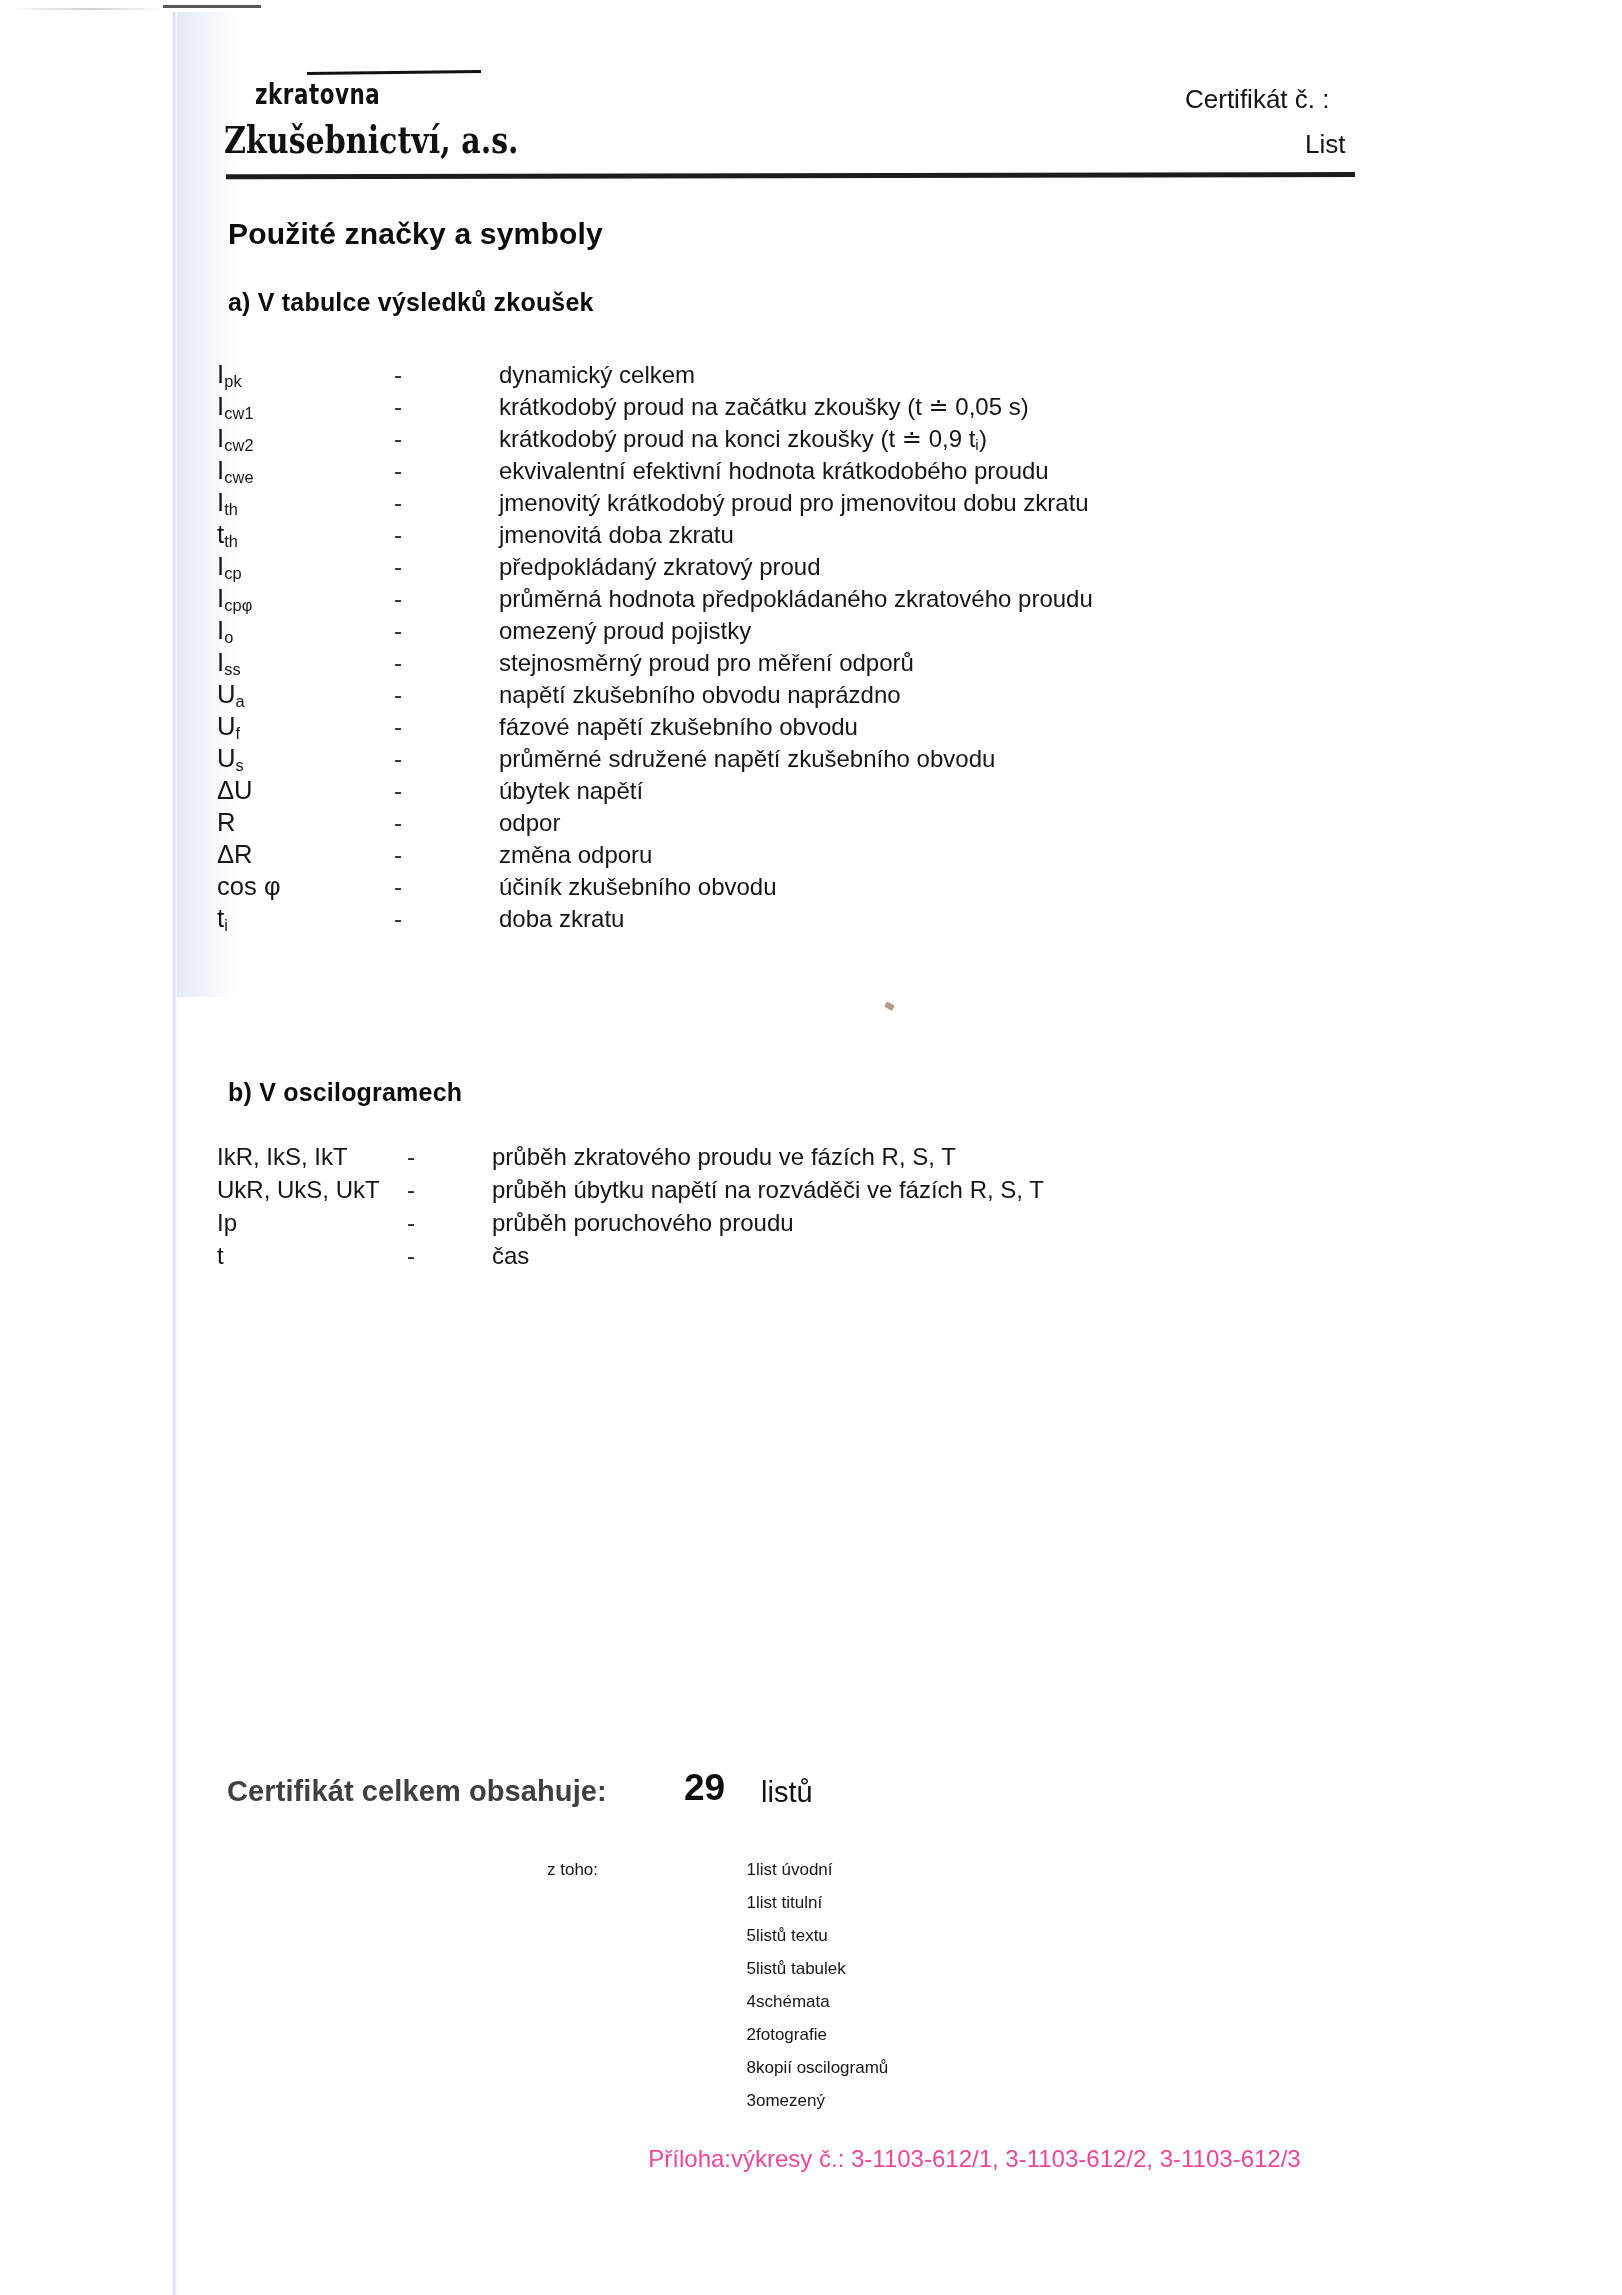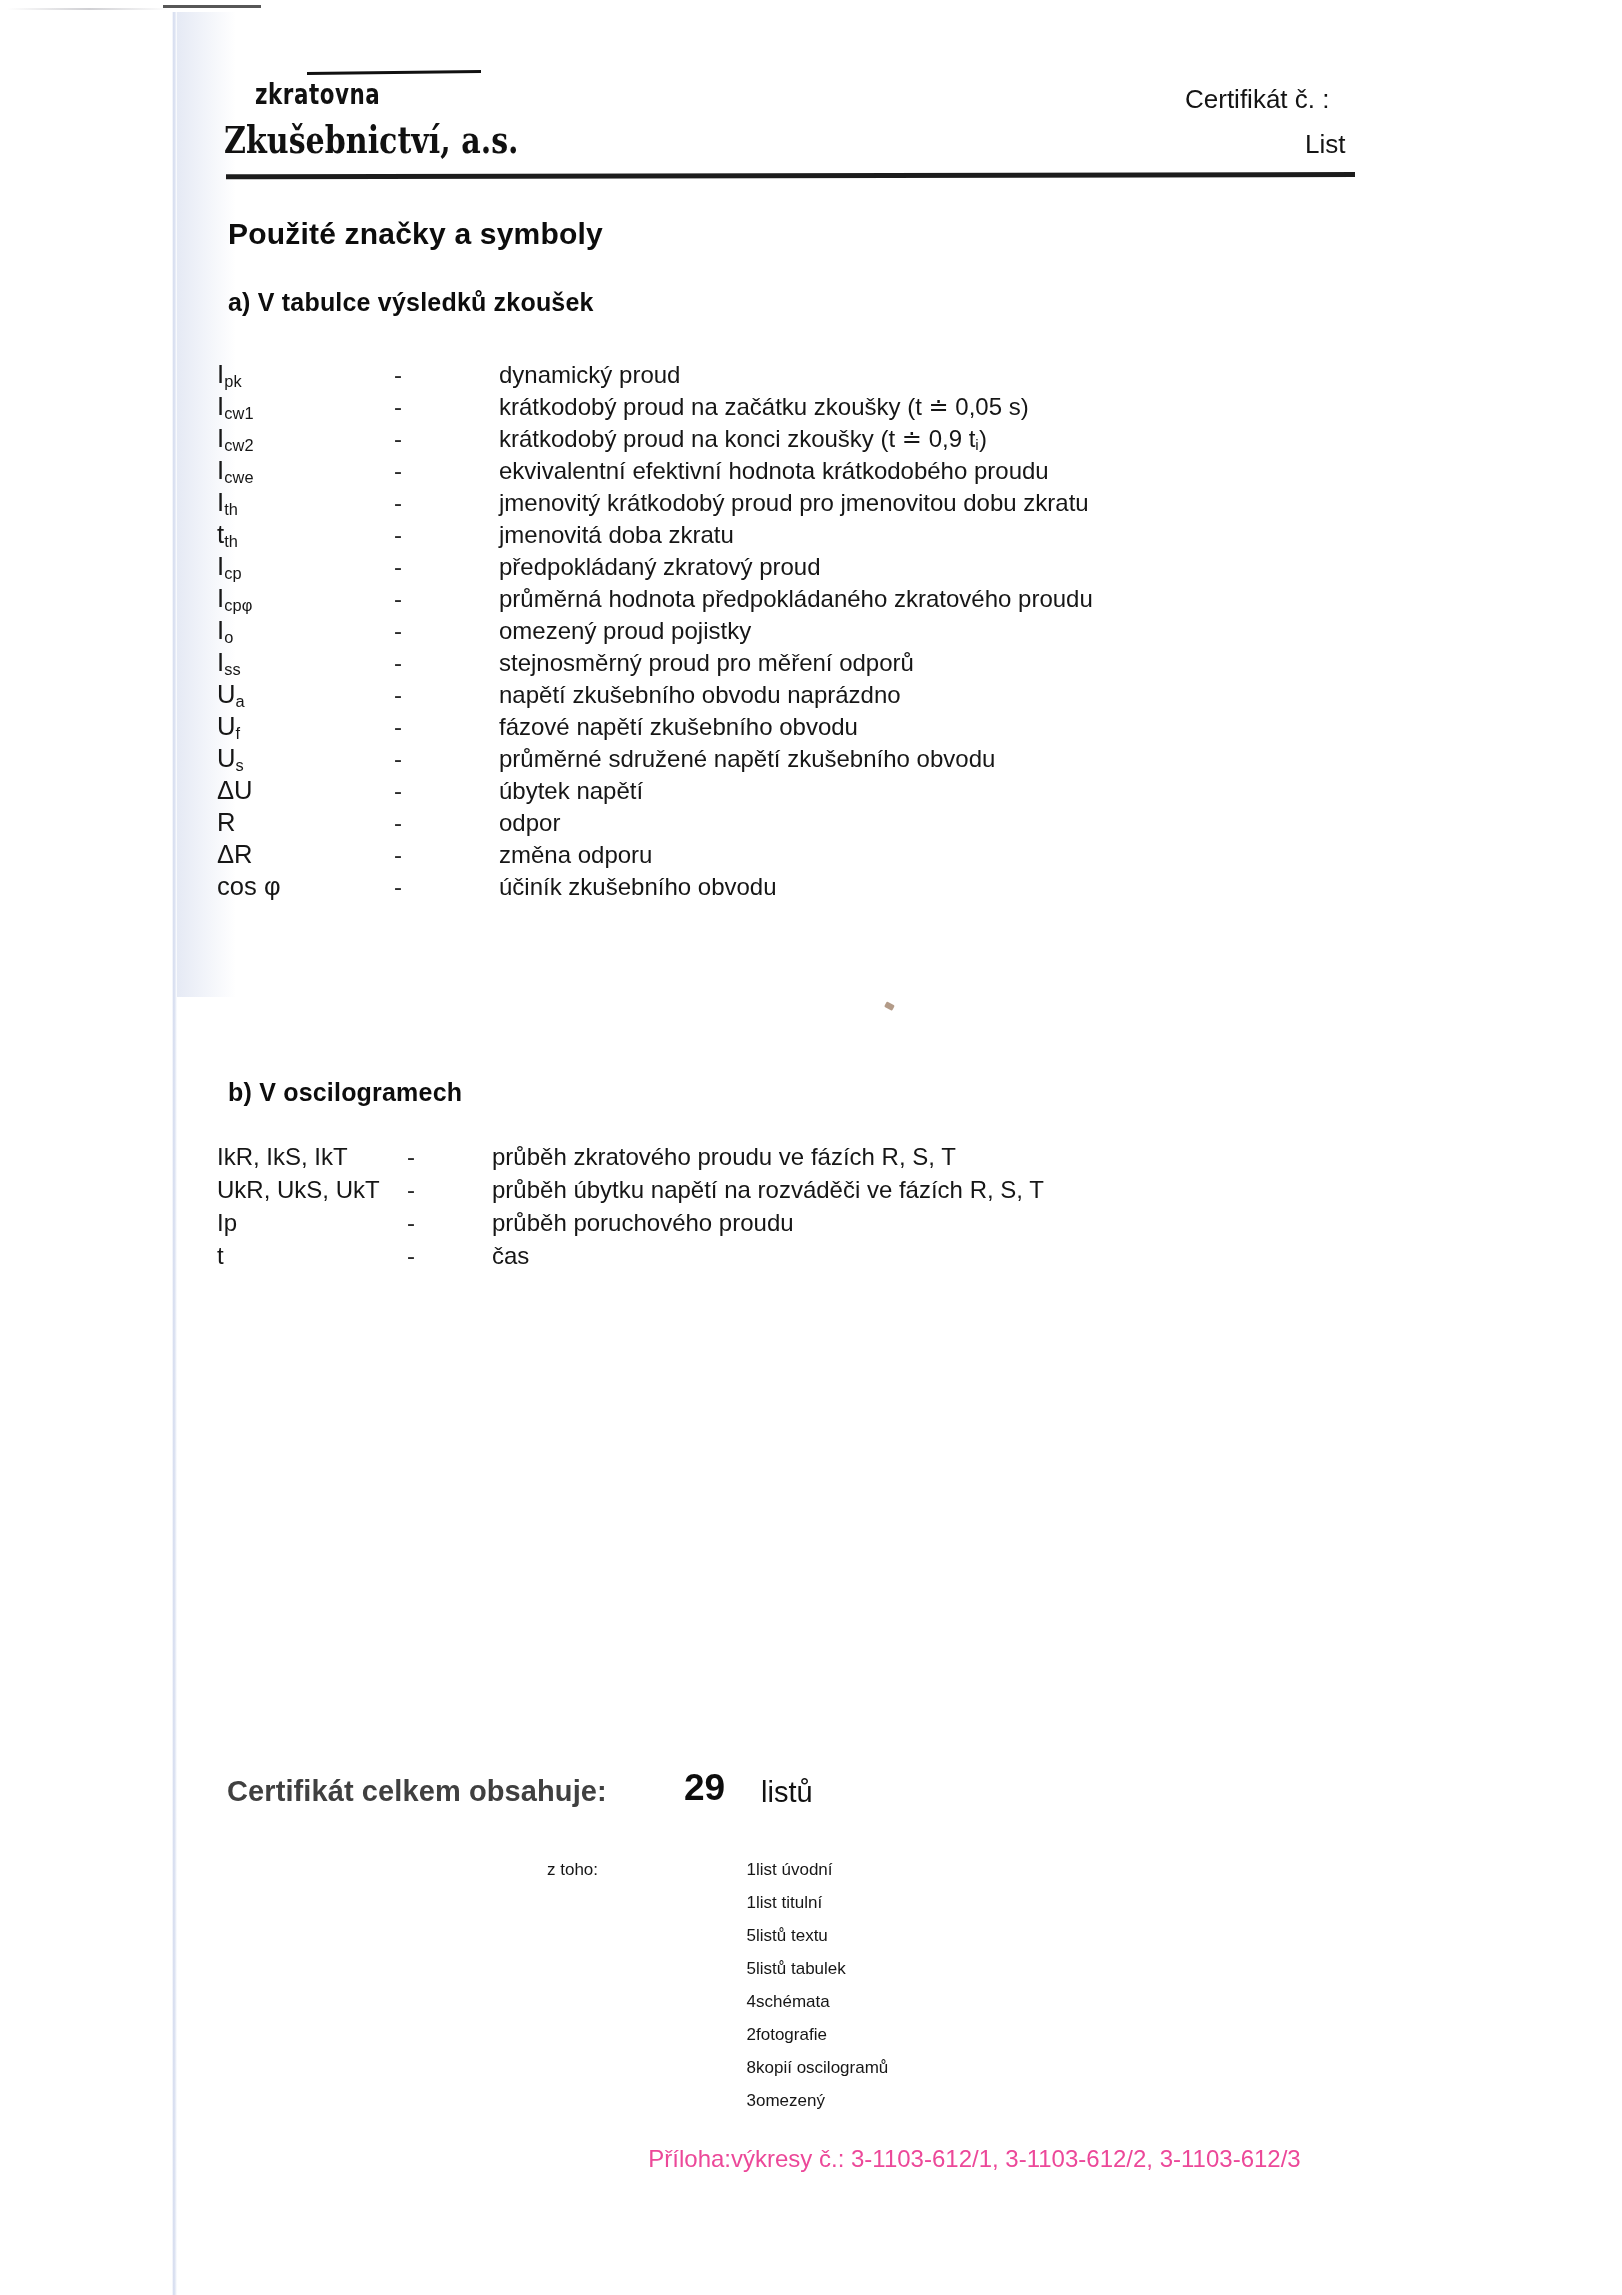"dynamický proud" td.col-desc { text: proud -> celkem }
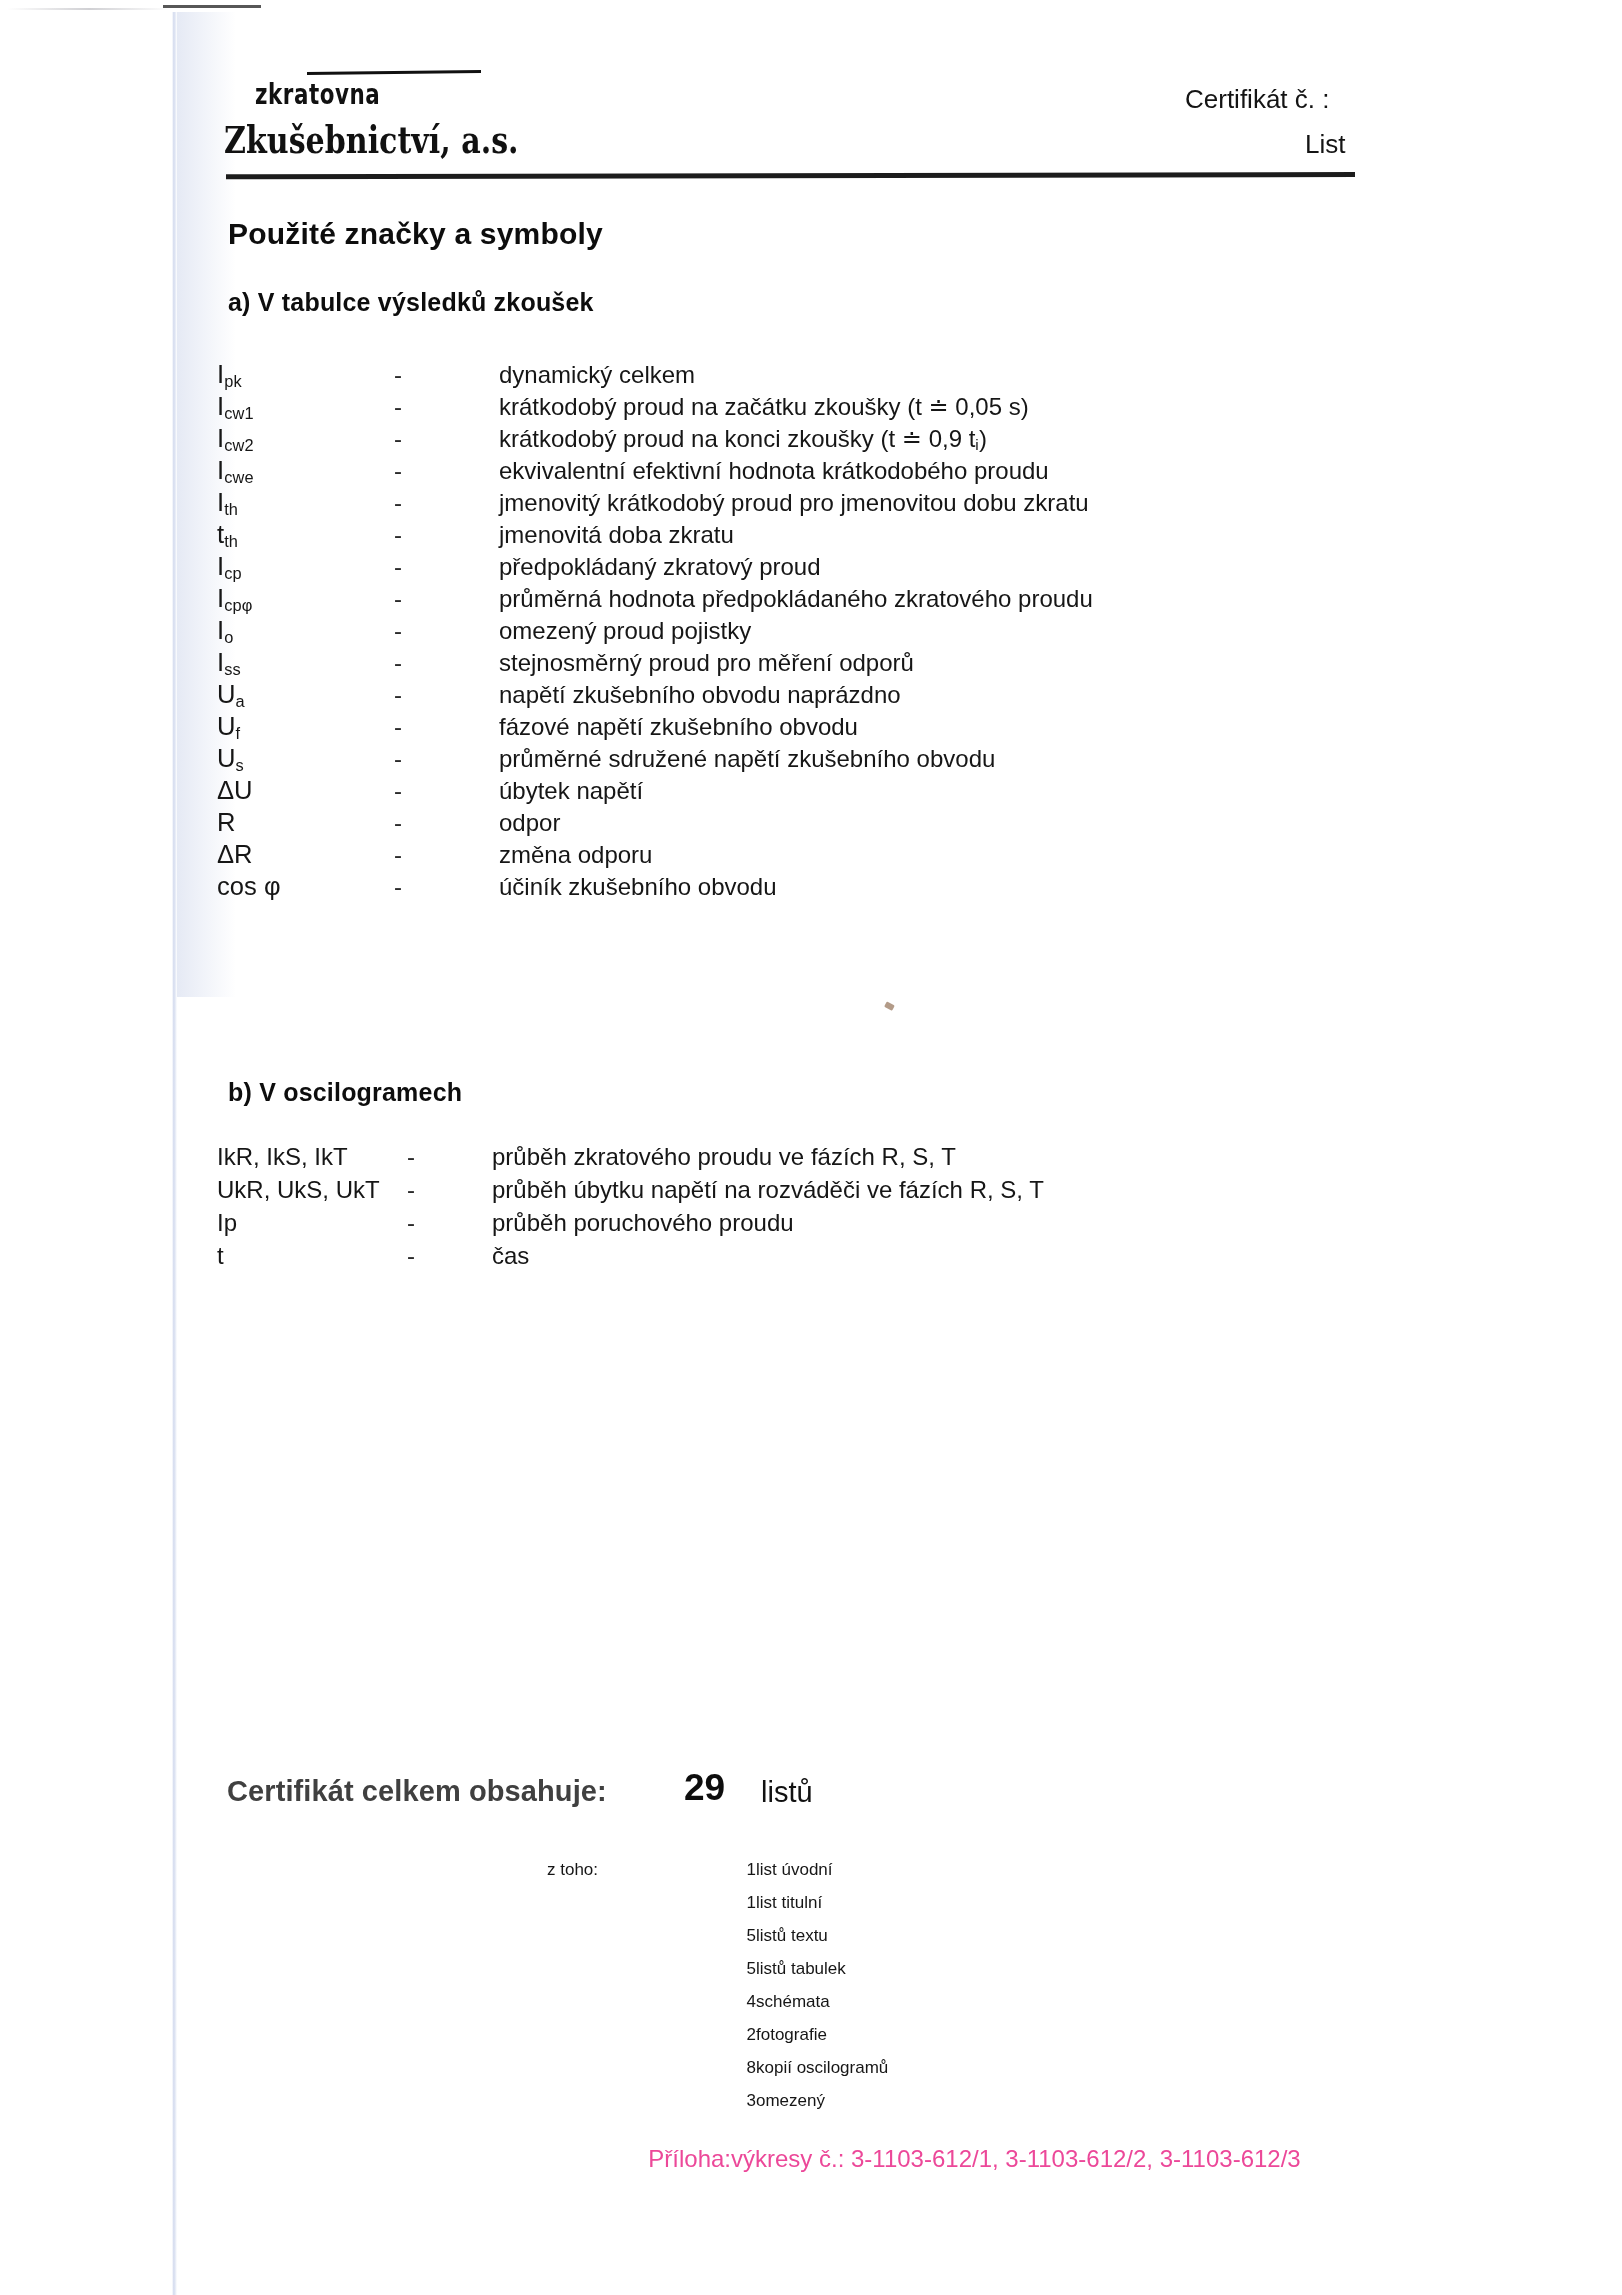"ti" tr { html: none -> <tr> <td>t<sub>i</sub></td> <td>-</td> <td>doba zkratu</td> </tr> }
